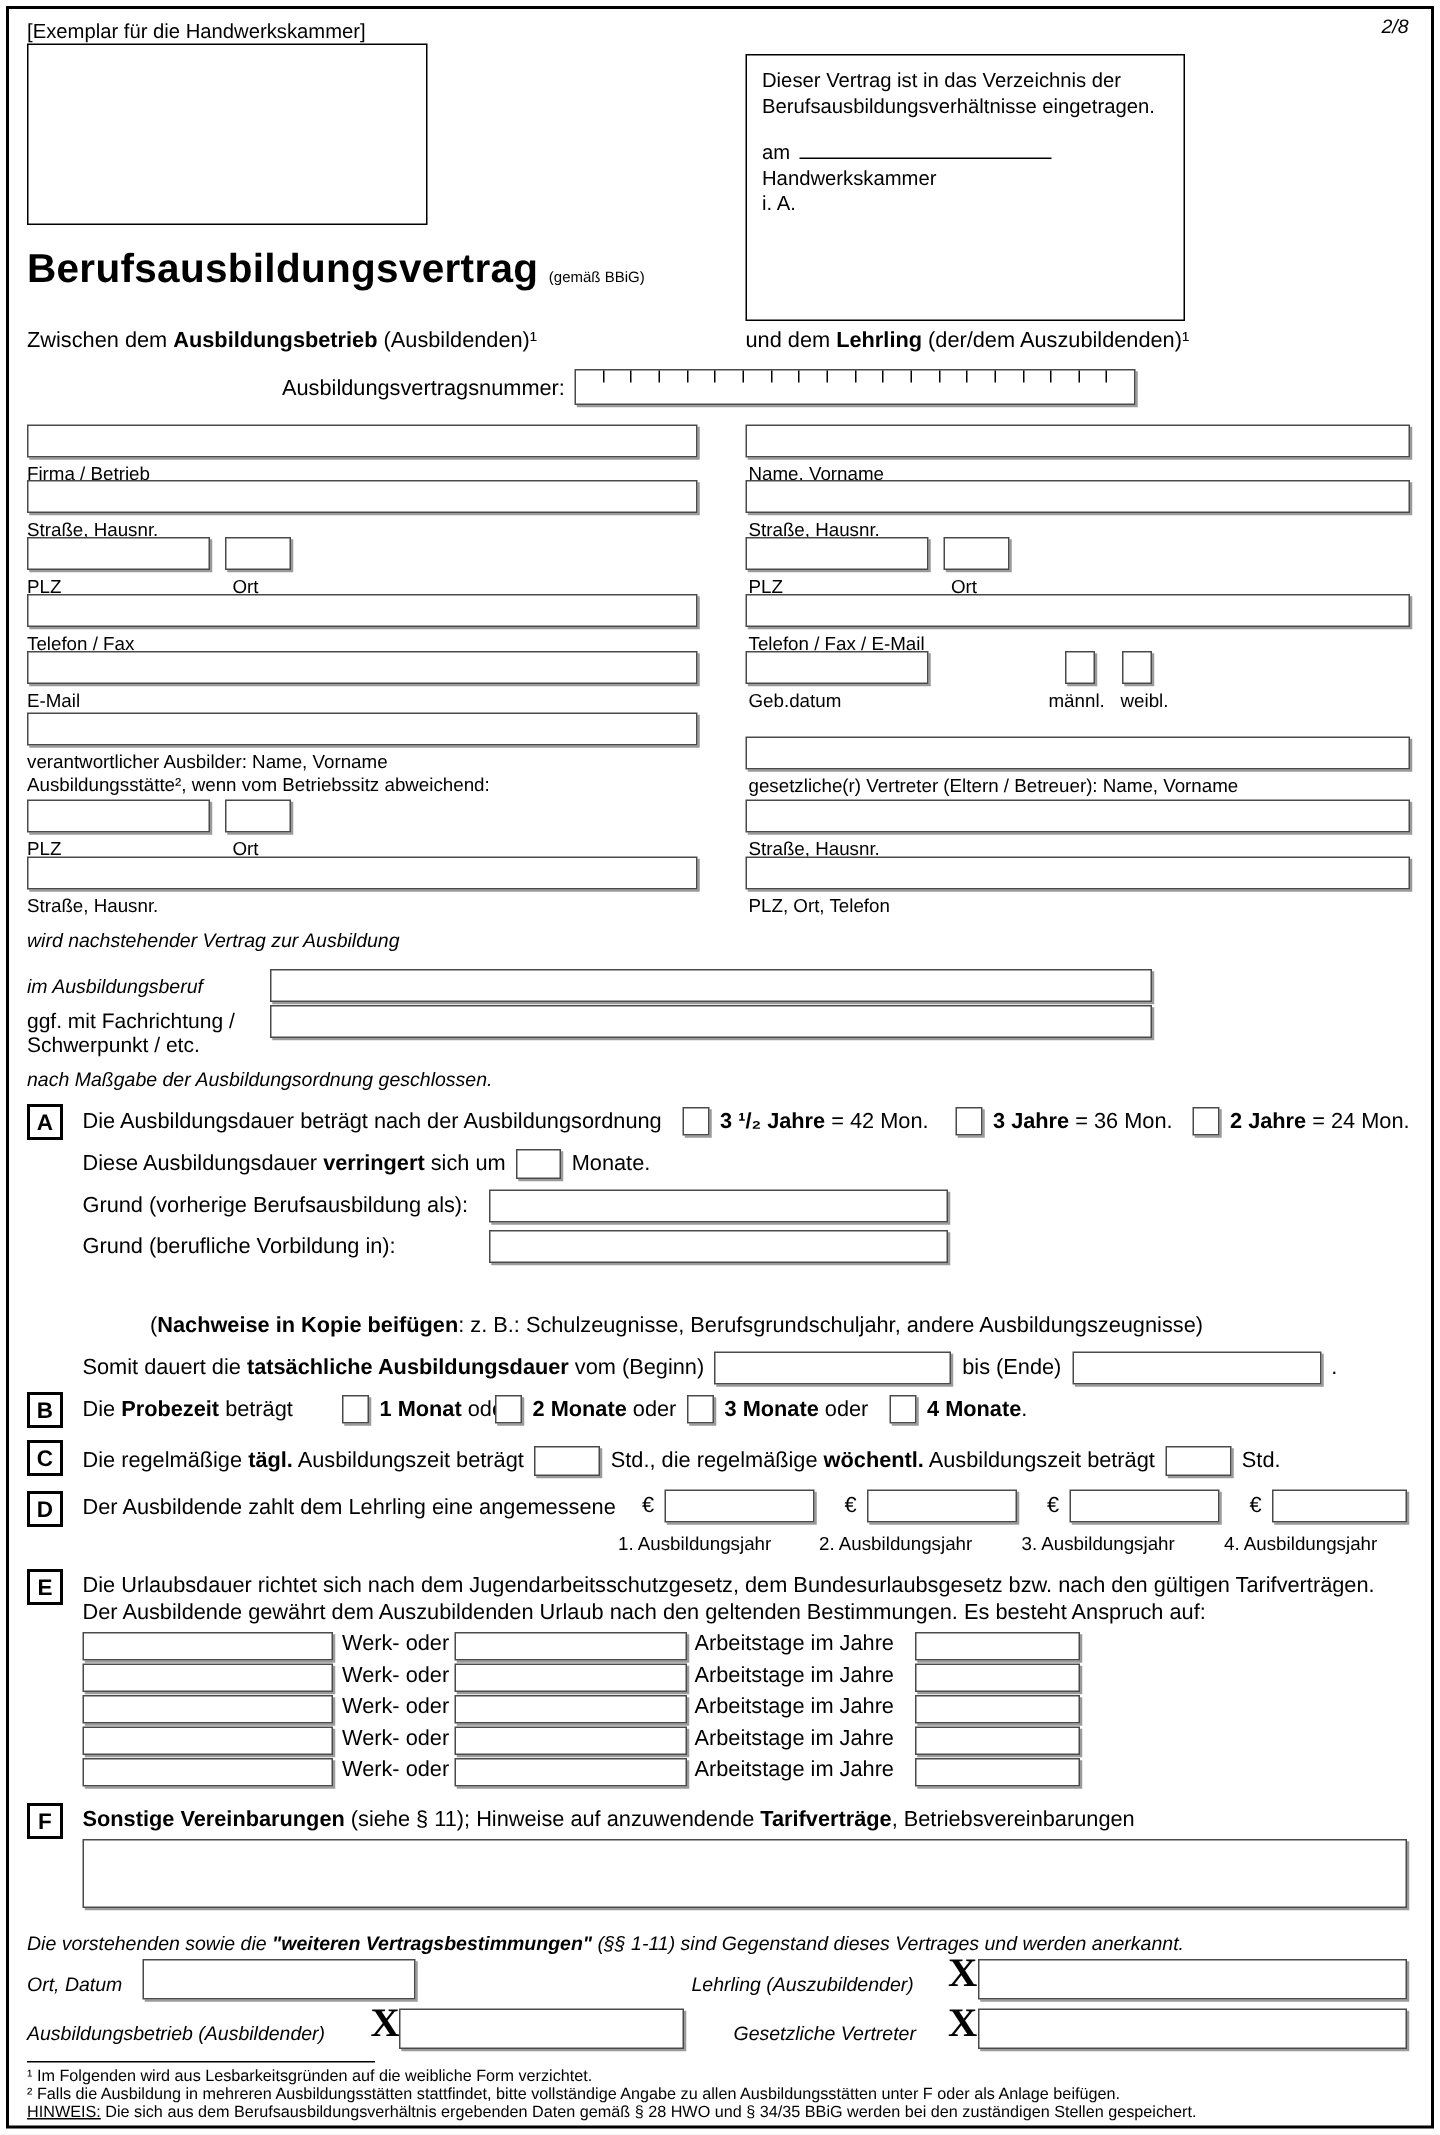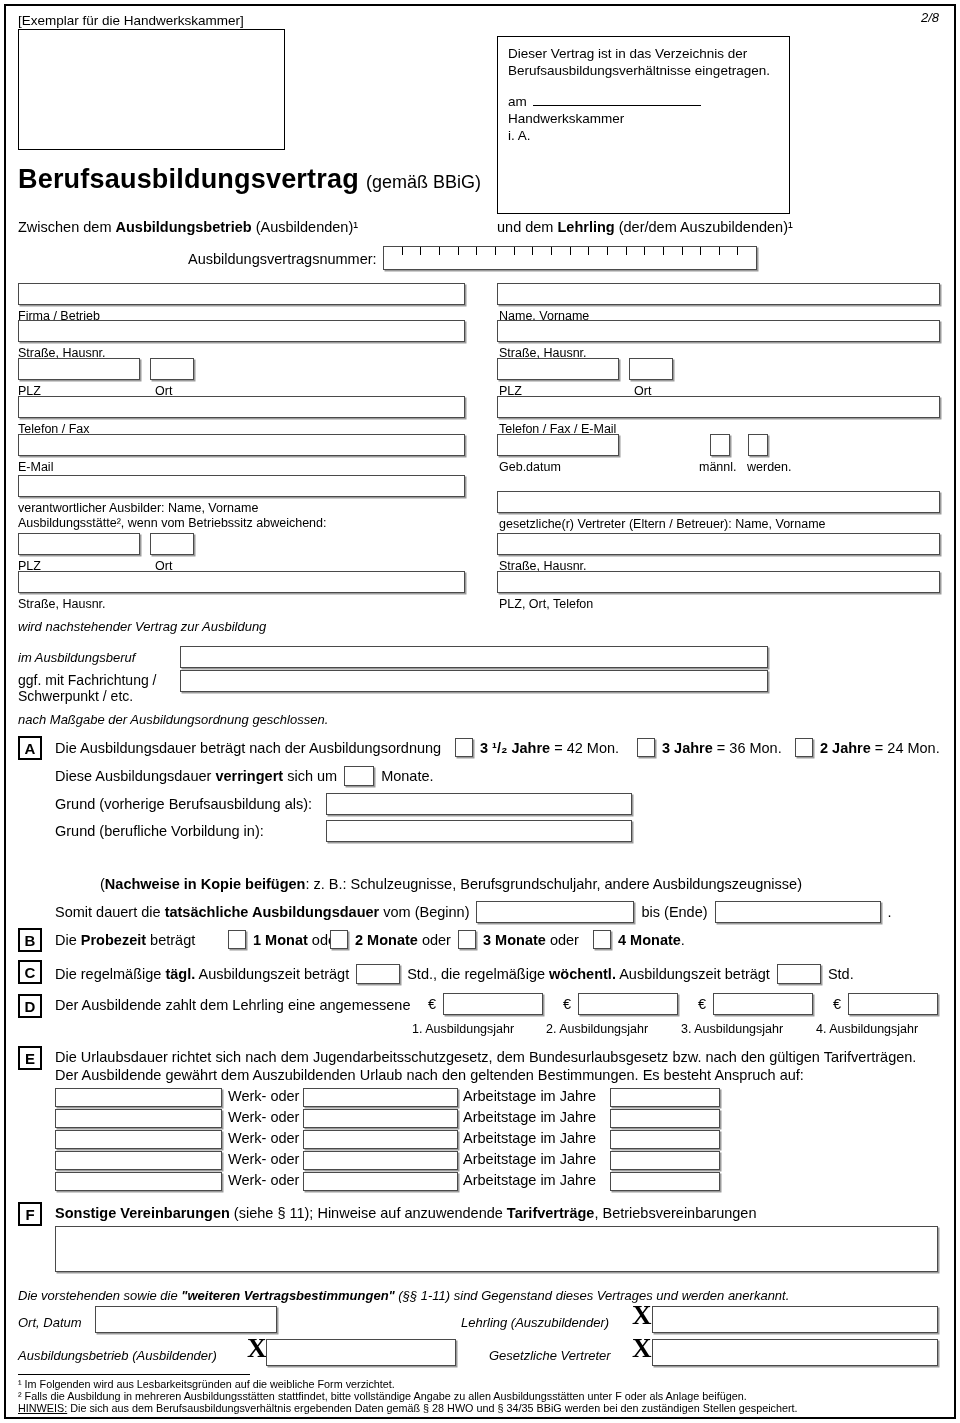"(gemäß BBiG)" .title-suffix { font-size: 18px -> 10px }
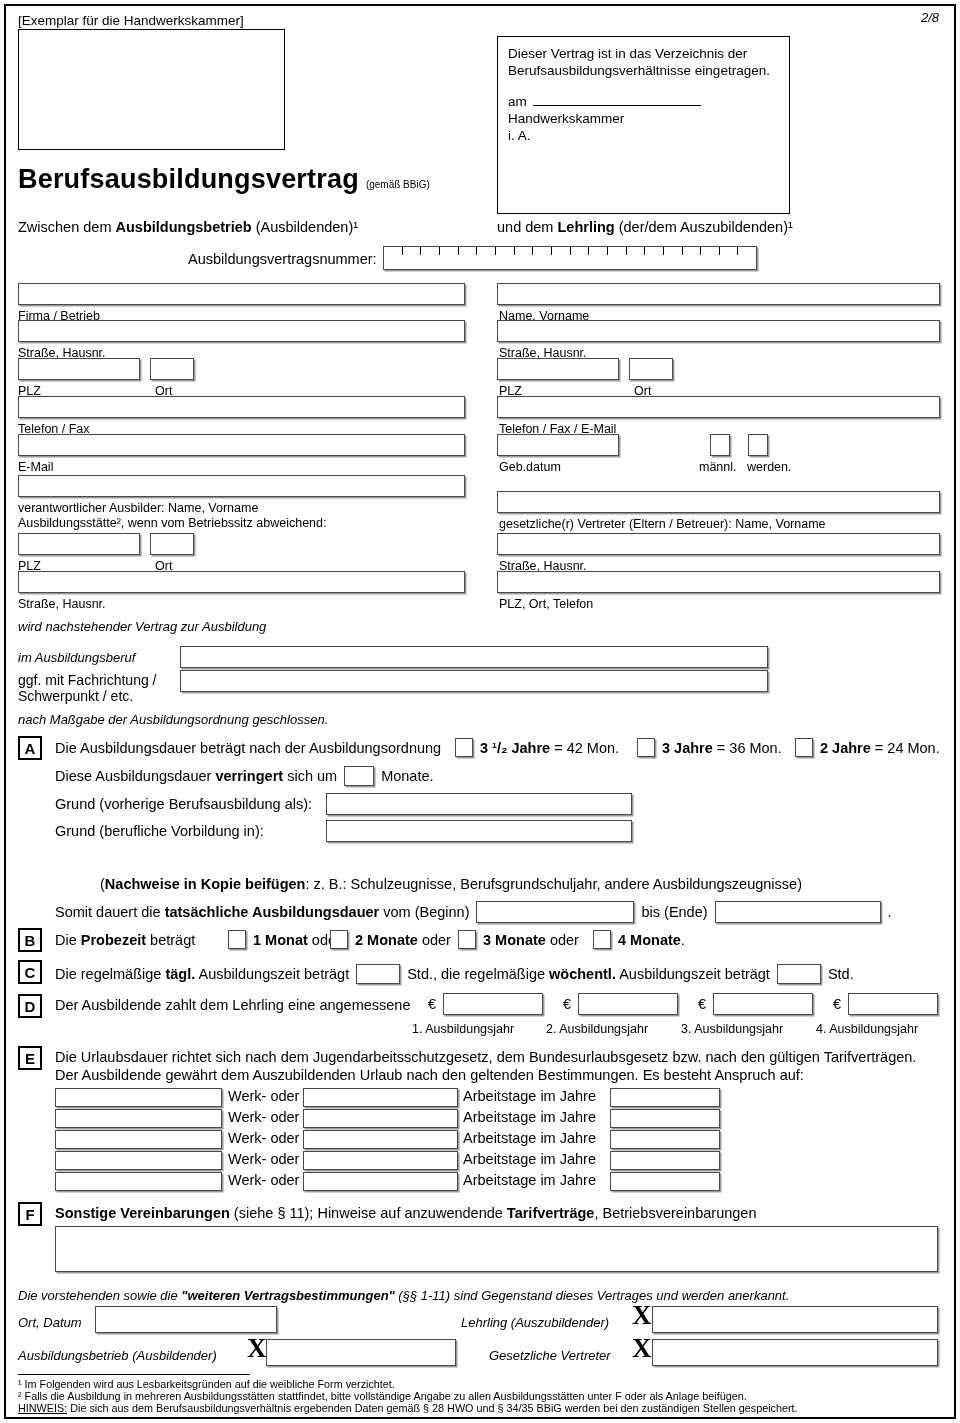"werden." span.lab { text: werden -> weibl }
